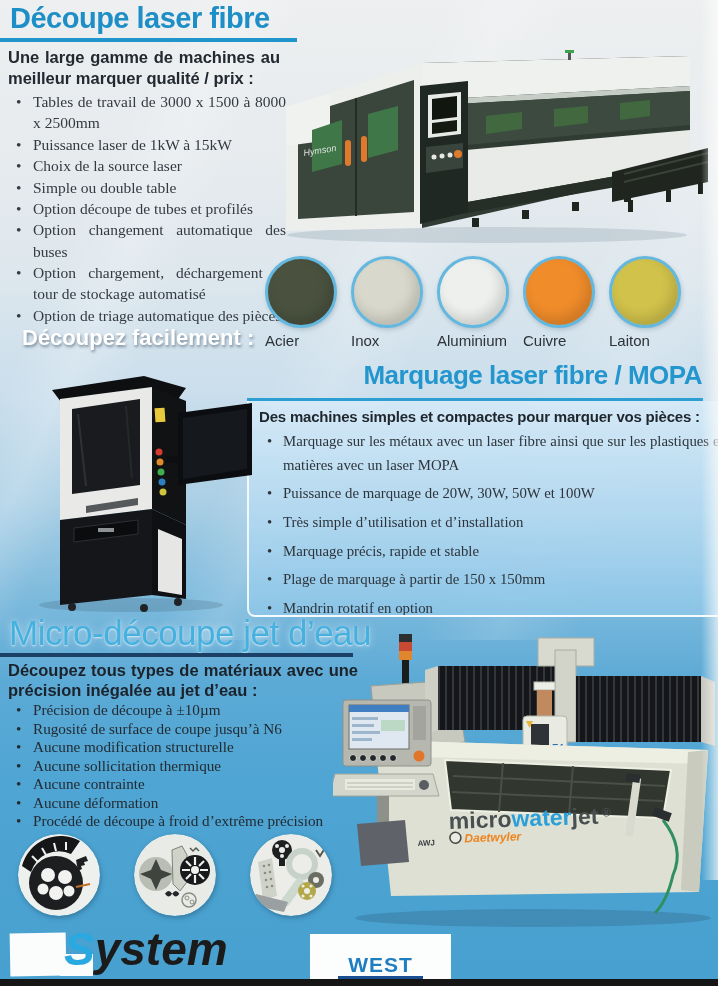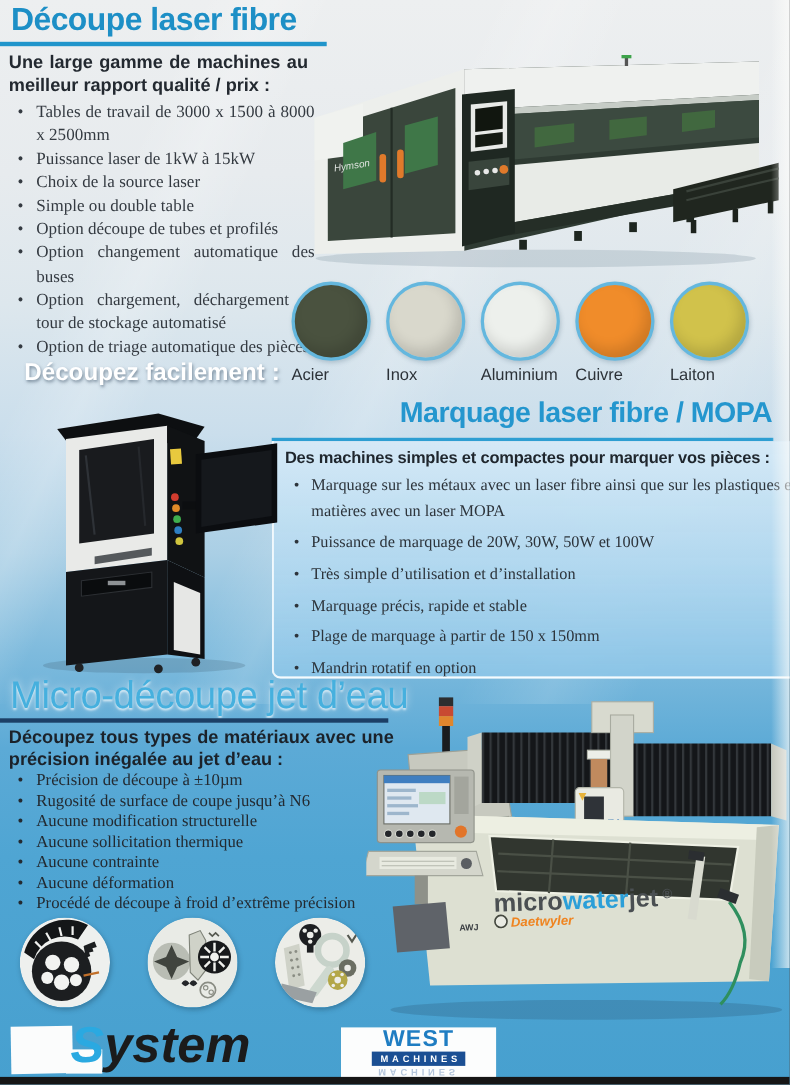"Une large gamme de machines" div.intro1 { text: rapport -> marquer }
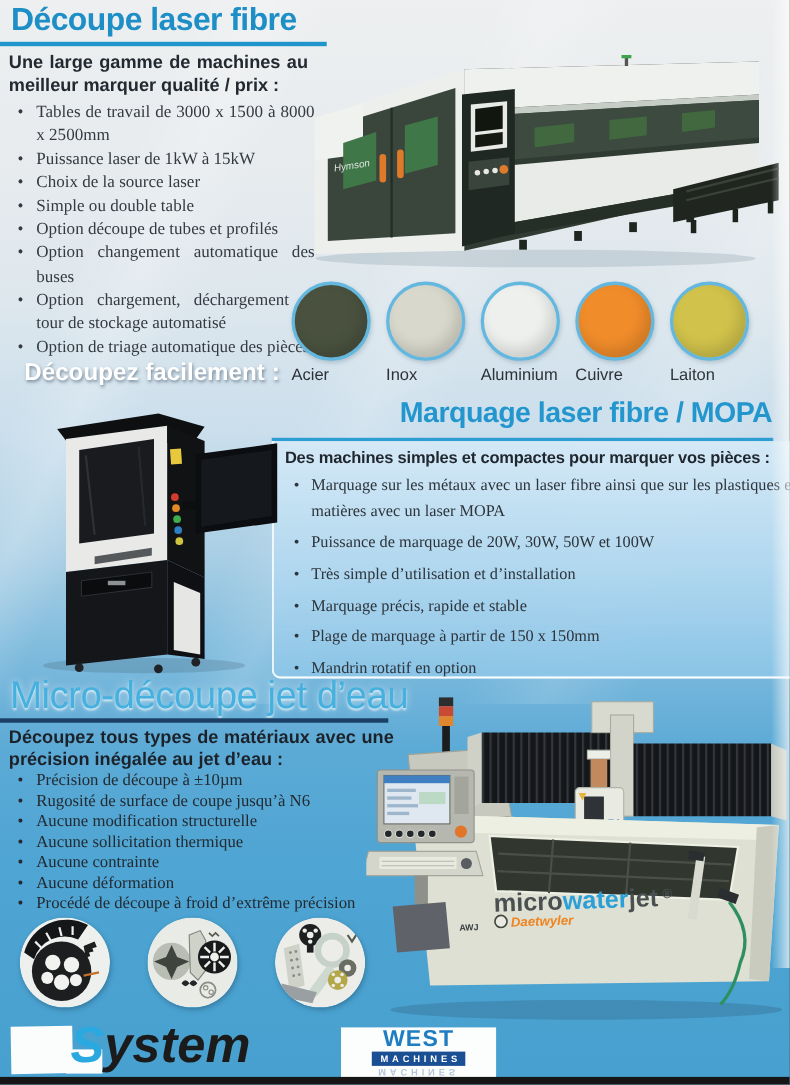"WEST" .westbox { padding-top: 0 -> 20px }
